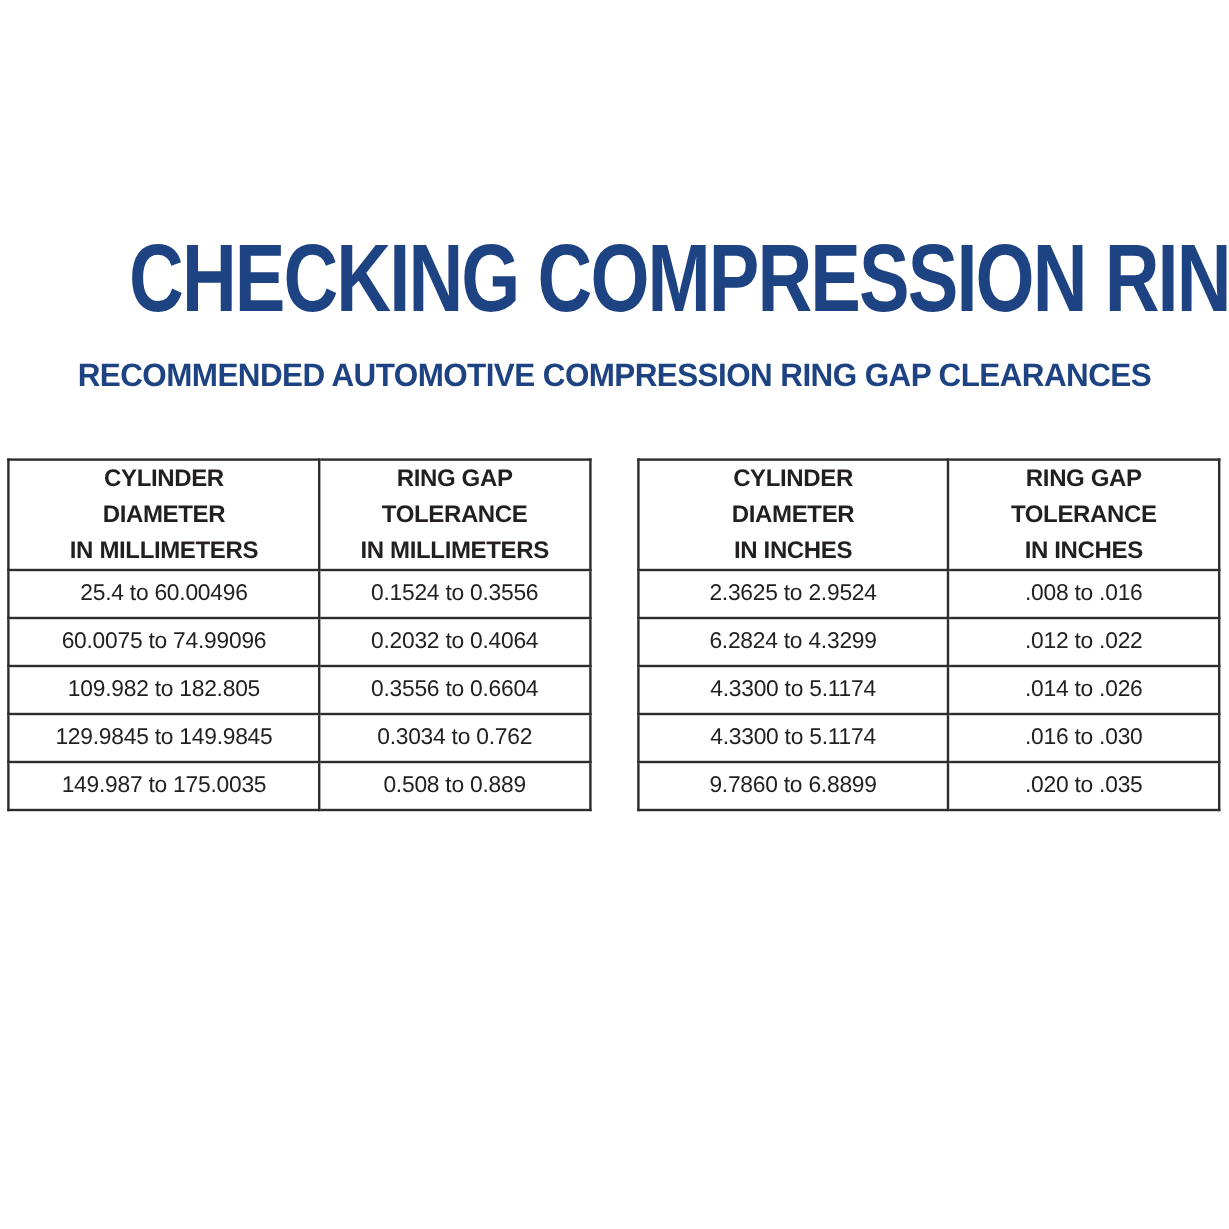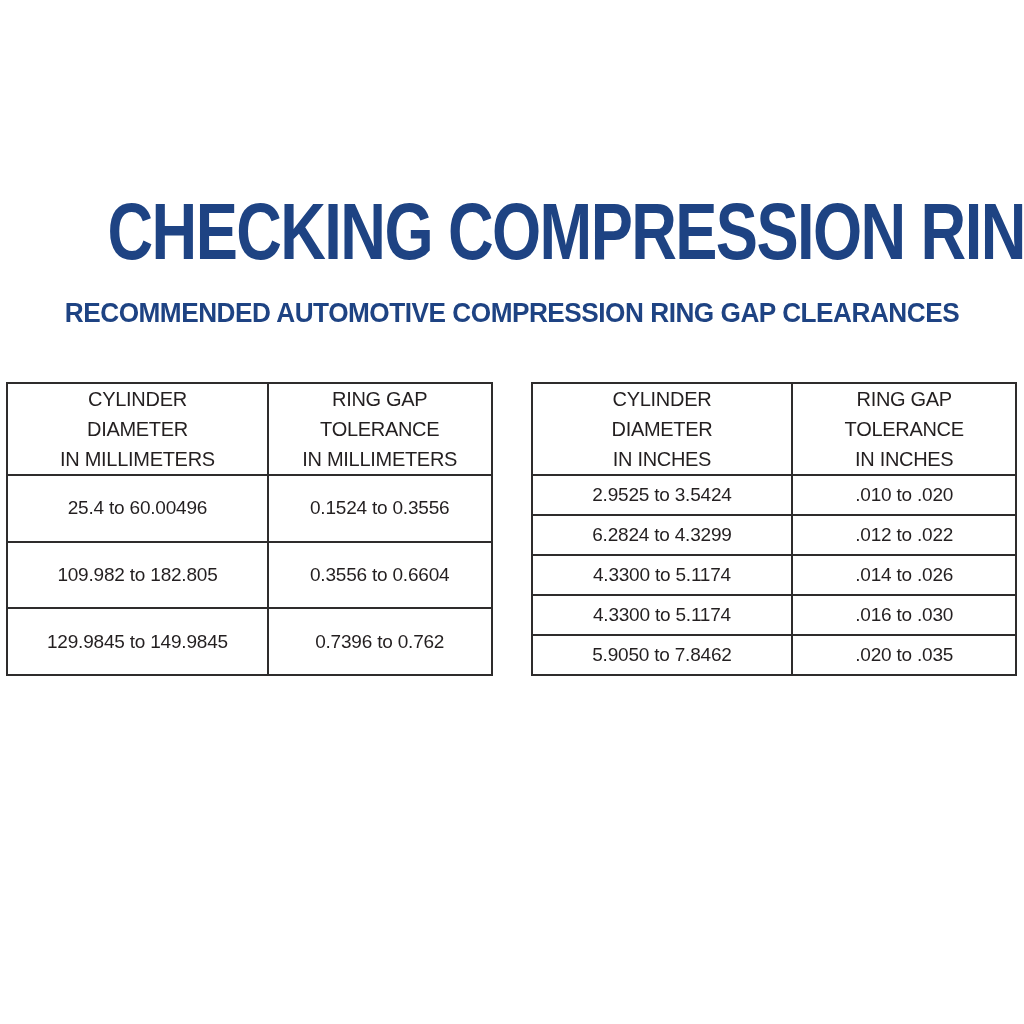"CYLINDER" .gap-table th { font-weight: normal -> bold }
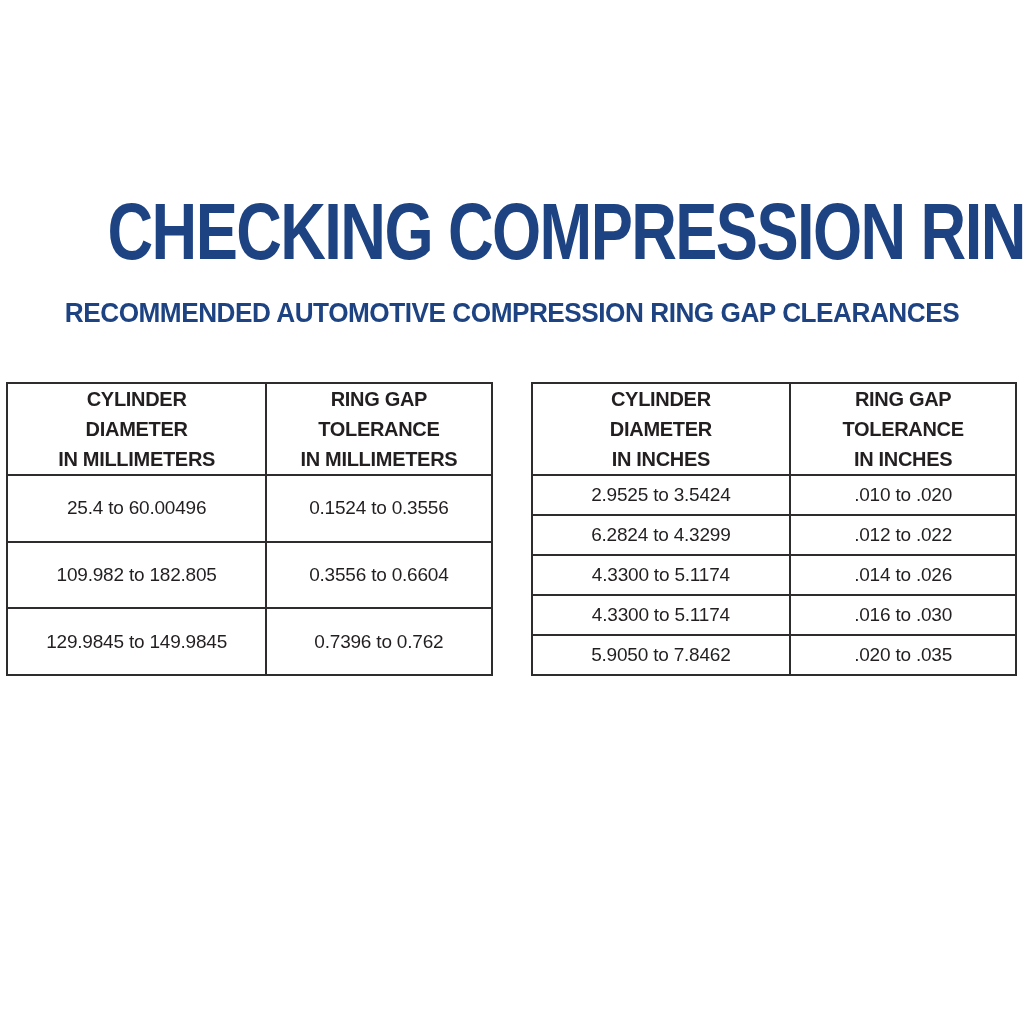"2.3625 to 2.9524" tr { html: none -> <tr> <td>2.3625 to 2.9524</td> <td>.008 to .016</td> </tr> }
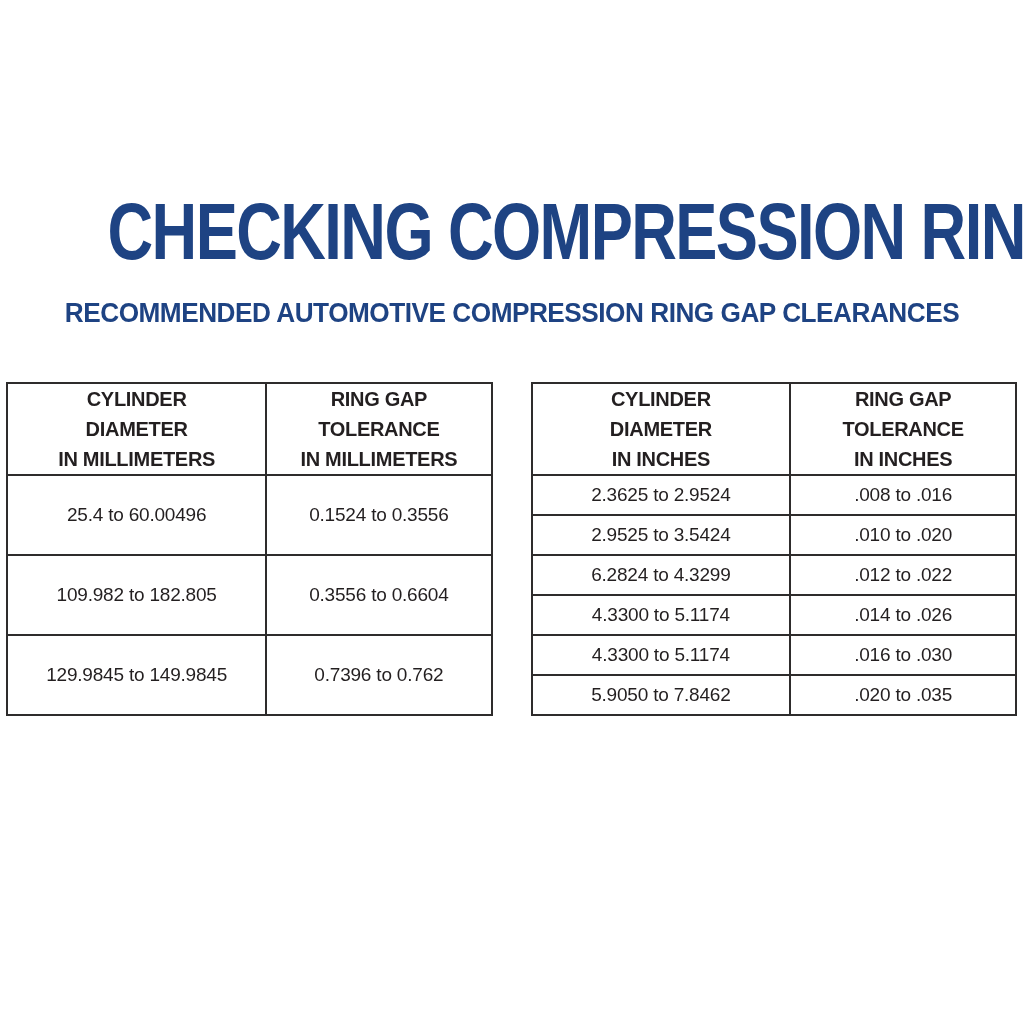"60.0075 to 74.99096" tr { html: none -> <tr> <td>60.0075 to 74.99096</td> <td>0.2032 to 0.4064</td> </tr> }
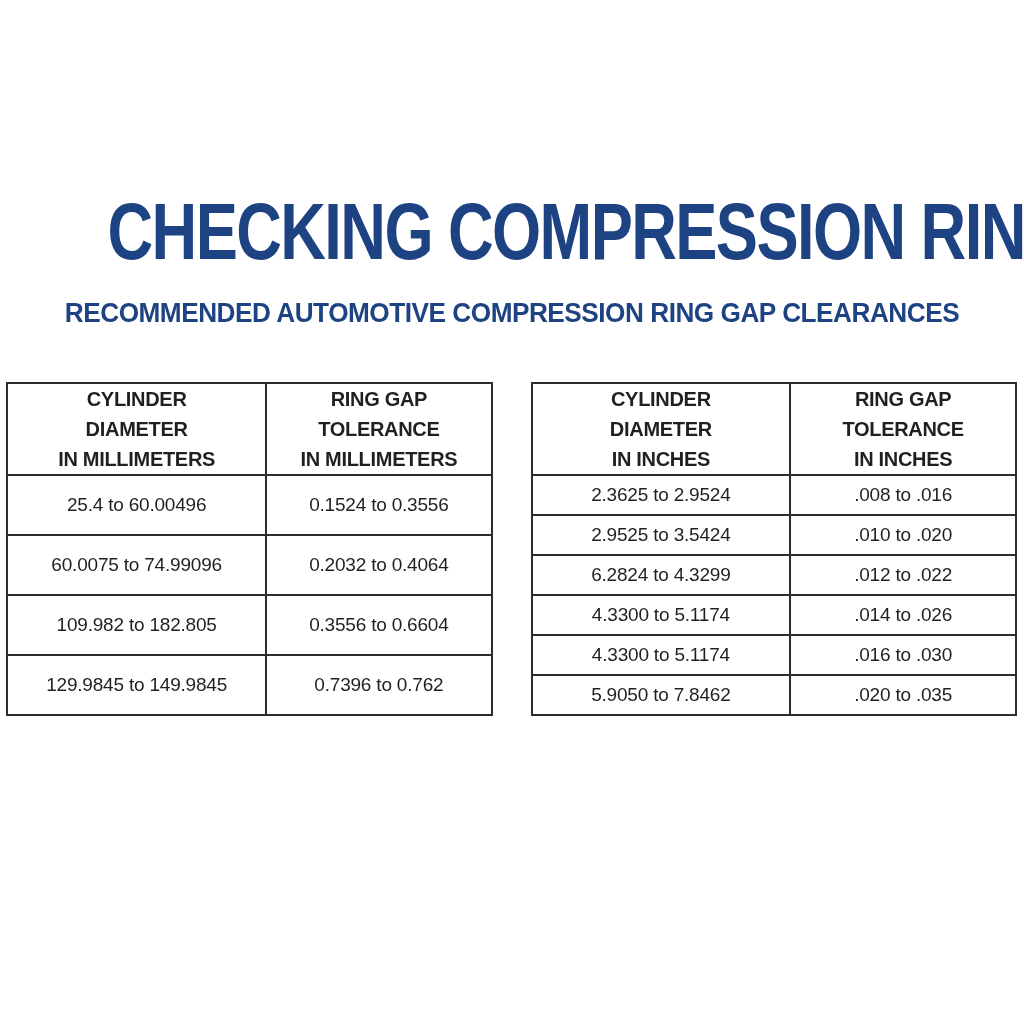"2.9525 to 3.5424" tr { html: <tr> <td>2.9525 to 3.5424</td> <td>.010 to .020</td> </tr> -> none }
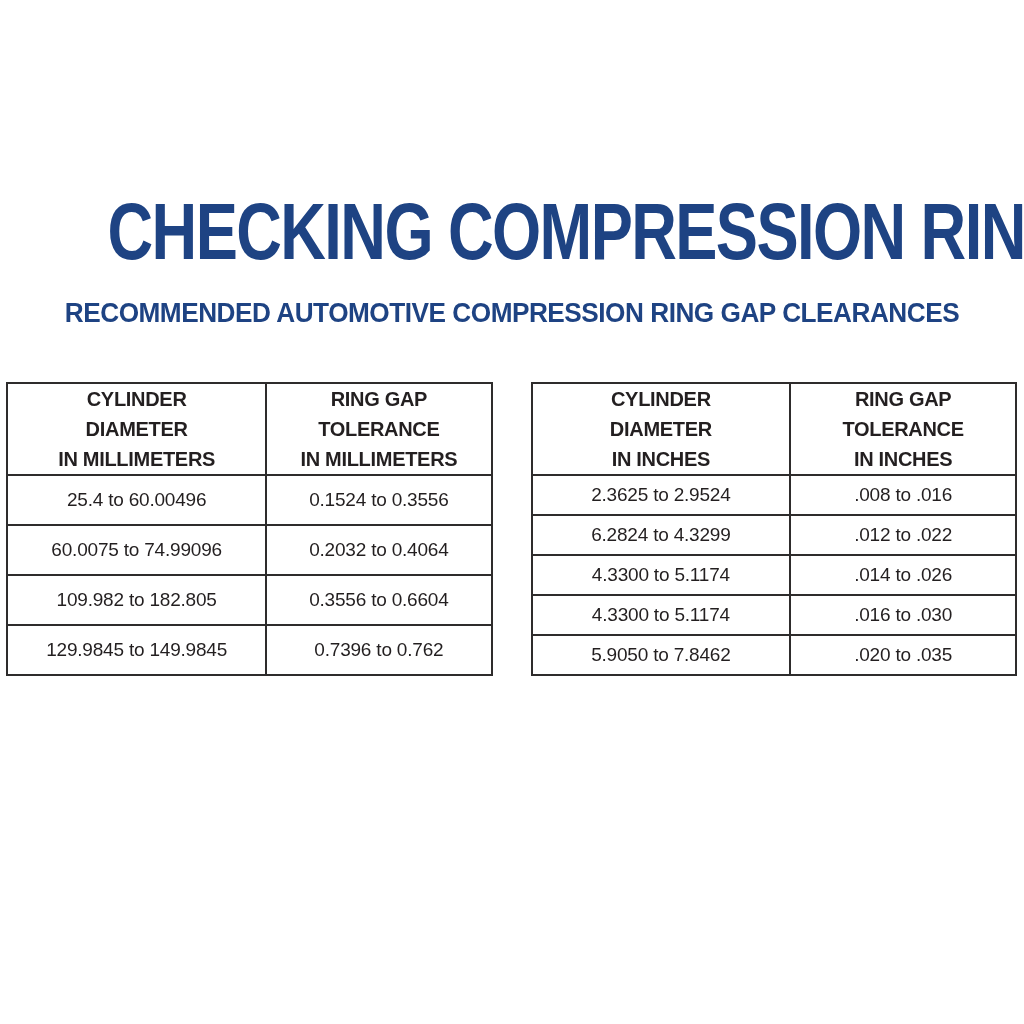"0.7396 to 0.762" td { text: 0.7396 -> 0.3034 }
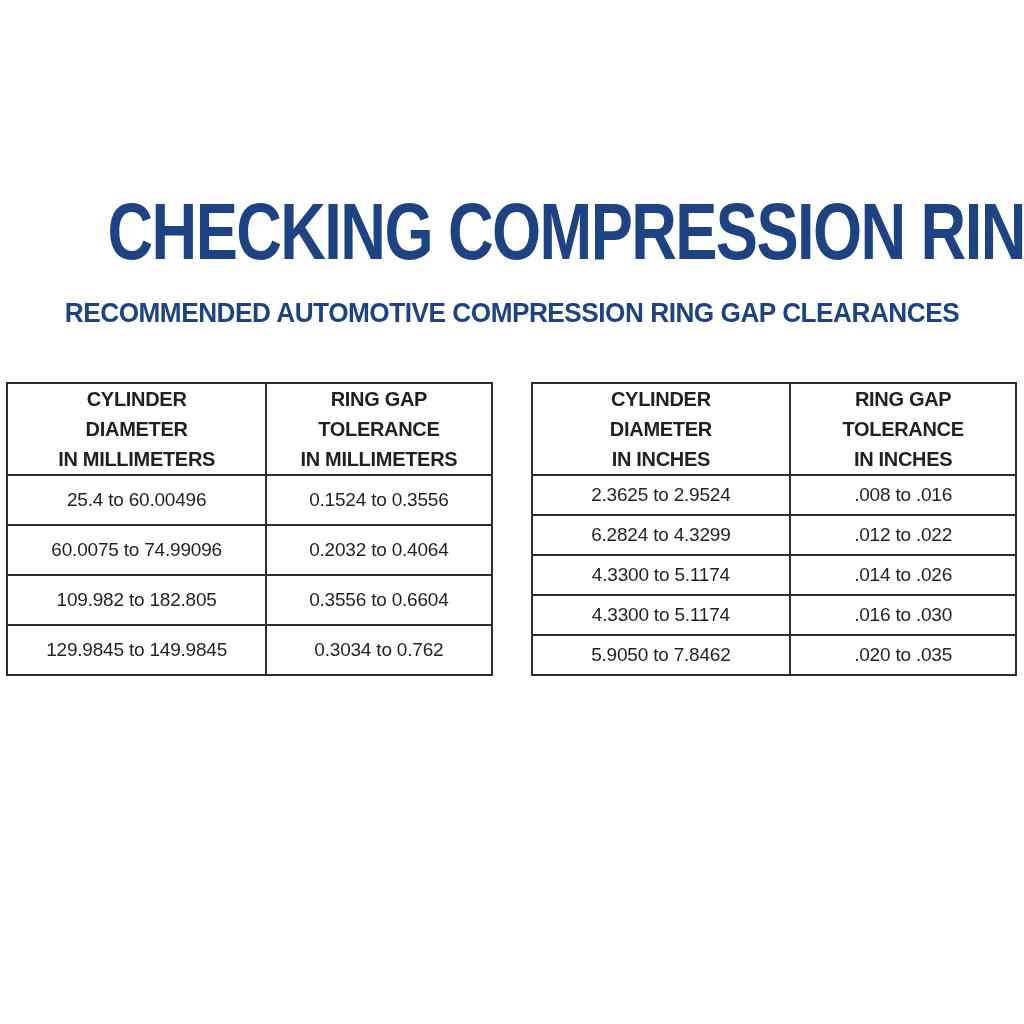"149.987 to 175.0035" tr { html: none -> <tr> <td>149.987 to 175.0035</td> <td>0.508 to 0.889</td> </tr> }
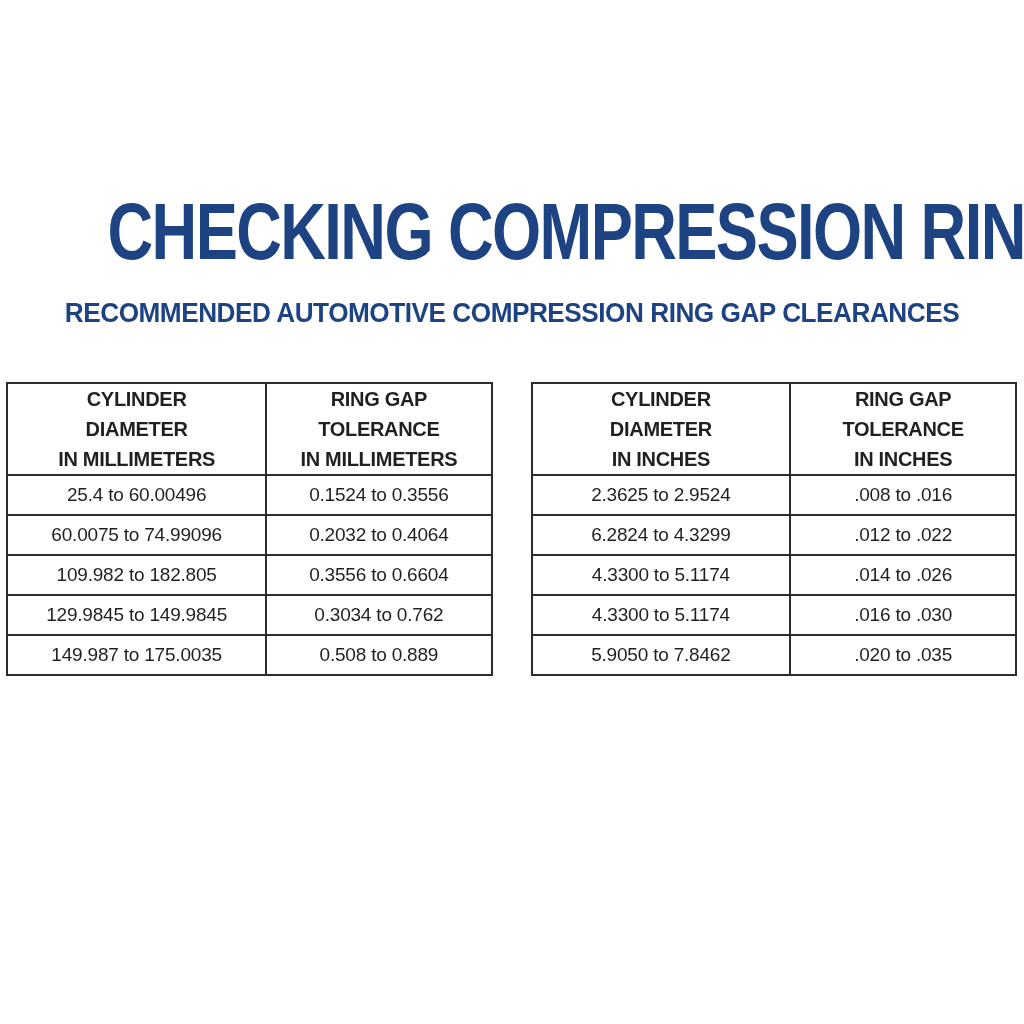"5.9050 to 7.8462" td { text: 5.9050 to 7.8462 -> 9.7860 to 6.8899 }
